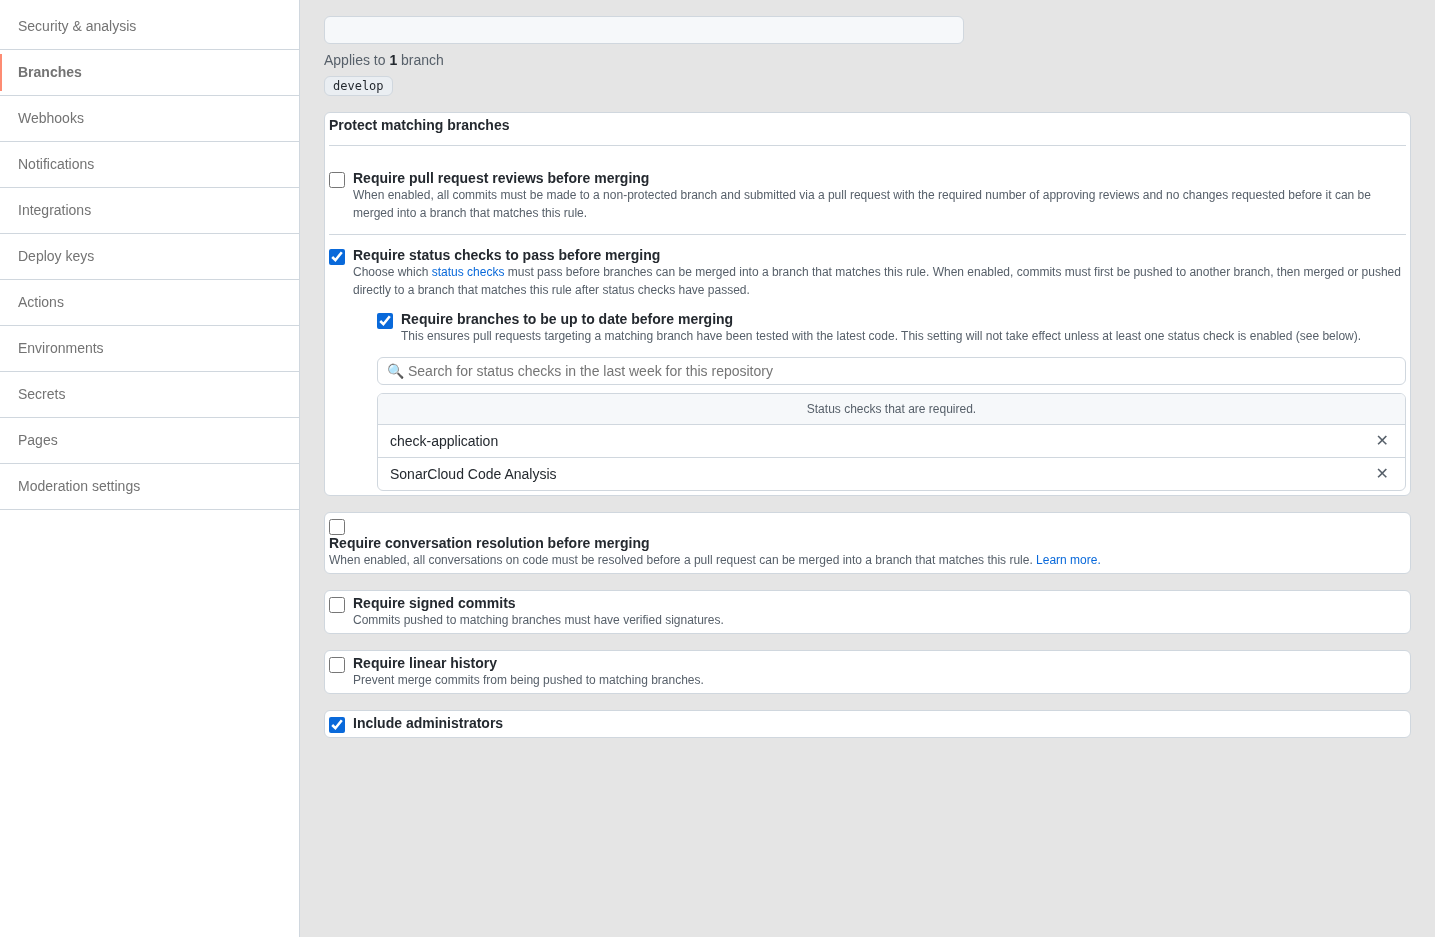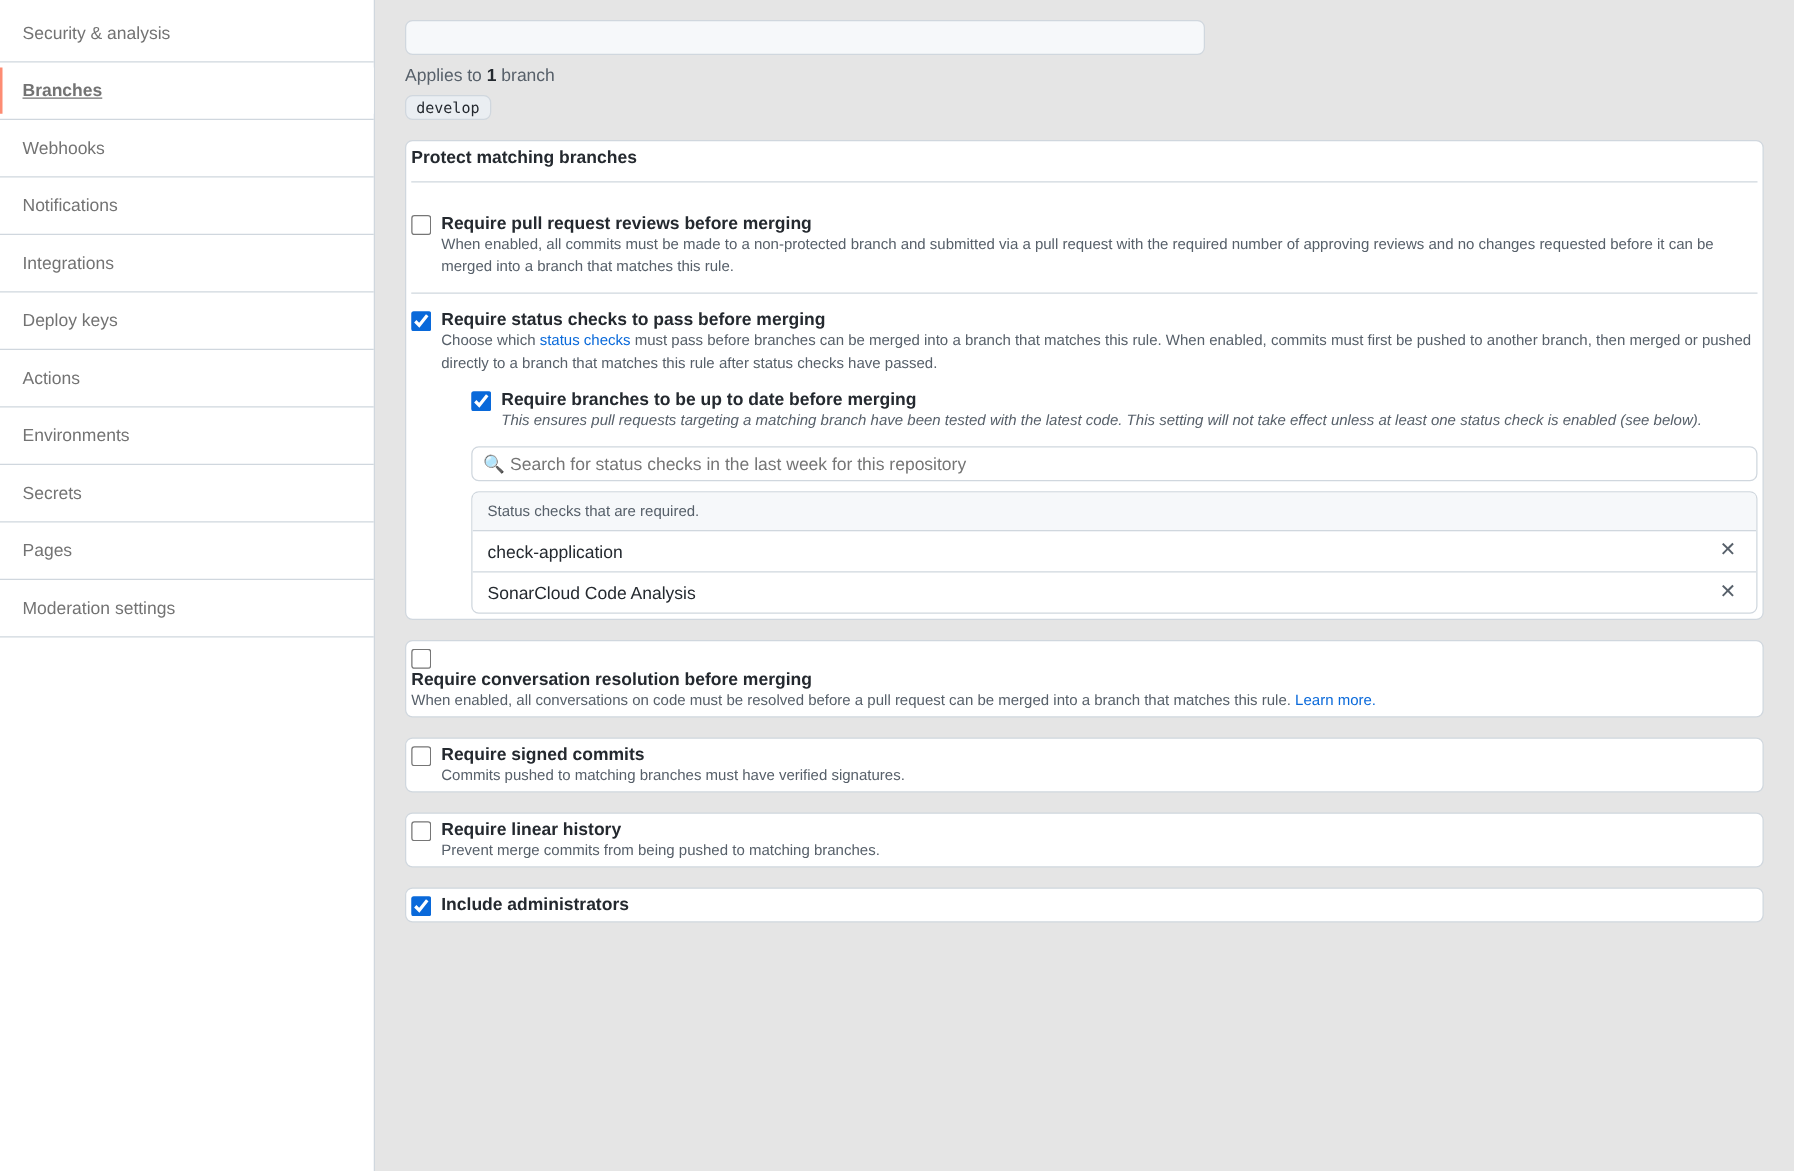"Branches" .sidebar-item.active { text-decoration: underline -> none }
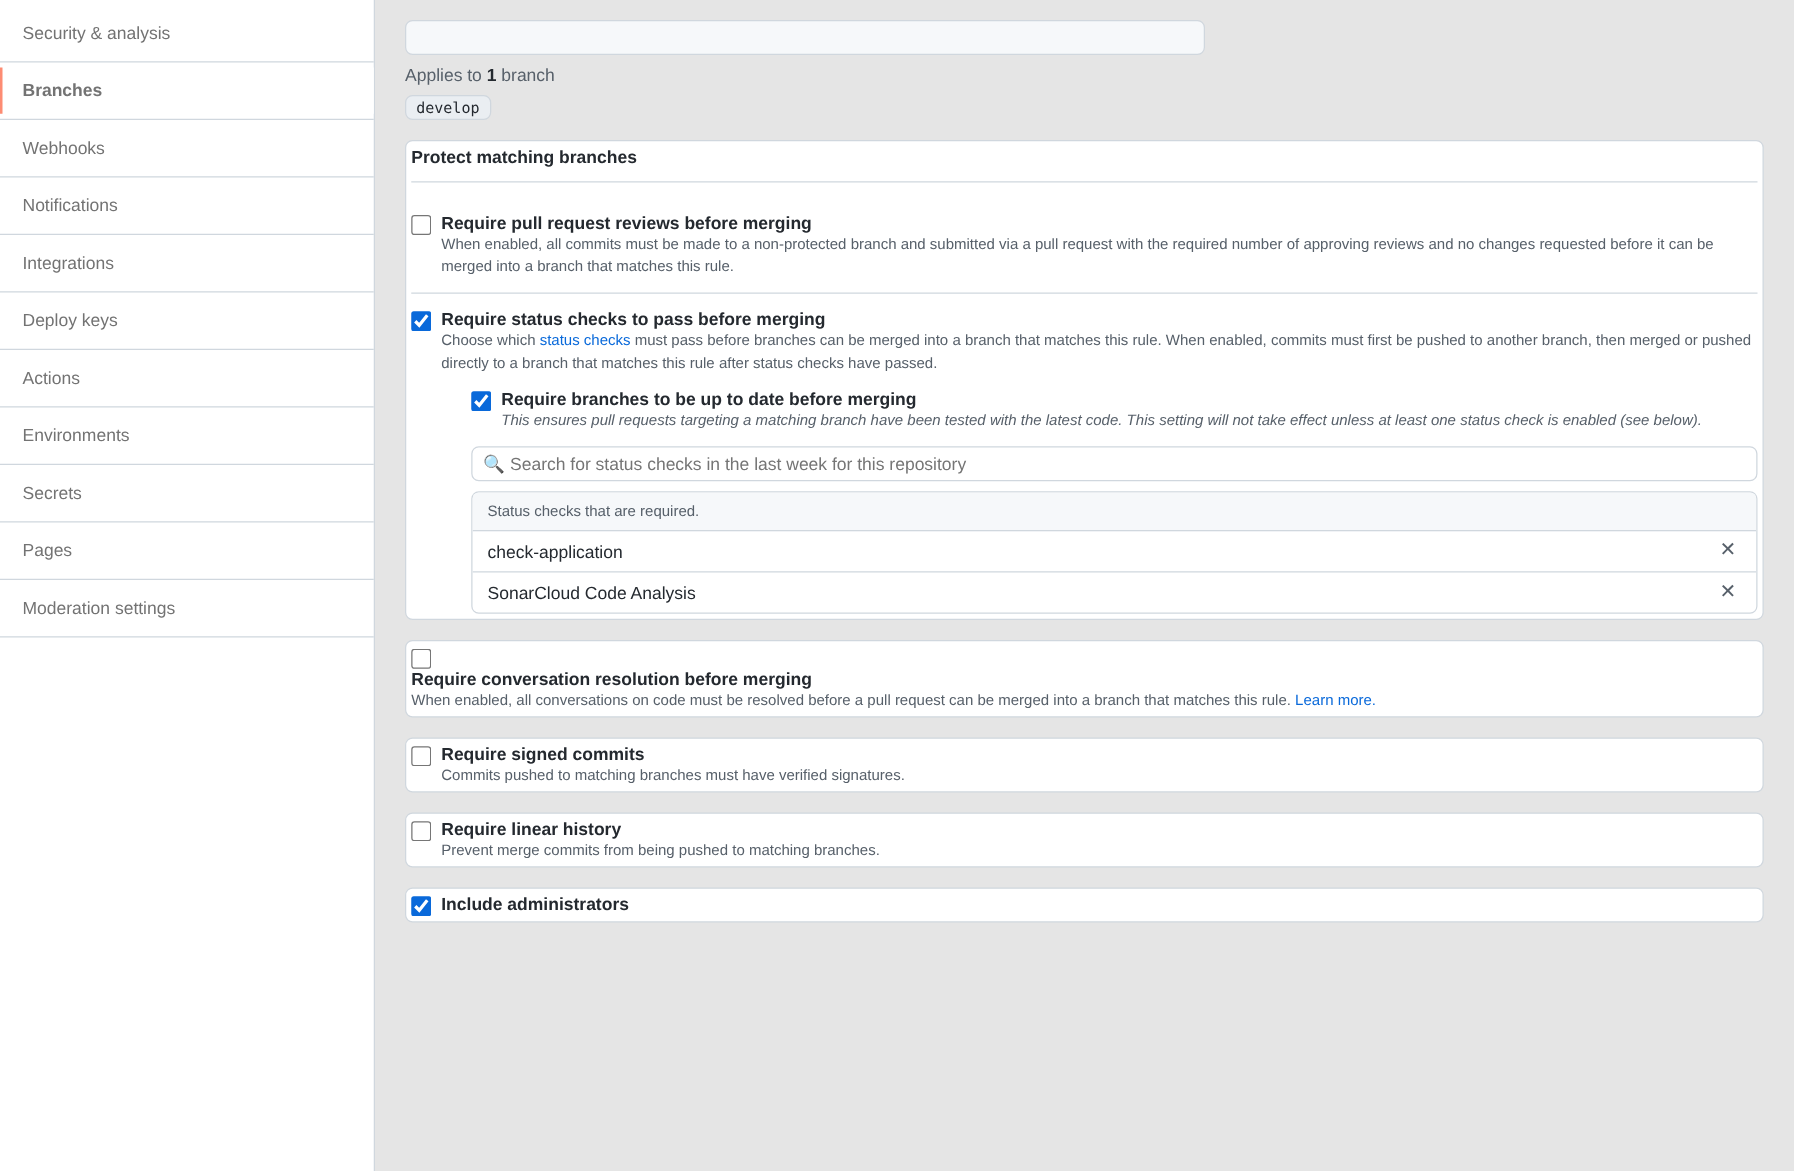"This ensures pull requests targeting" .sub-option-content .option-desc { font-style: italic -> none }
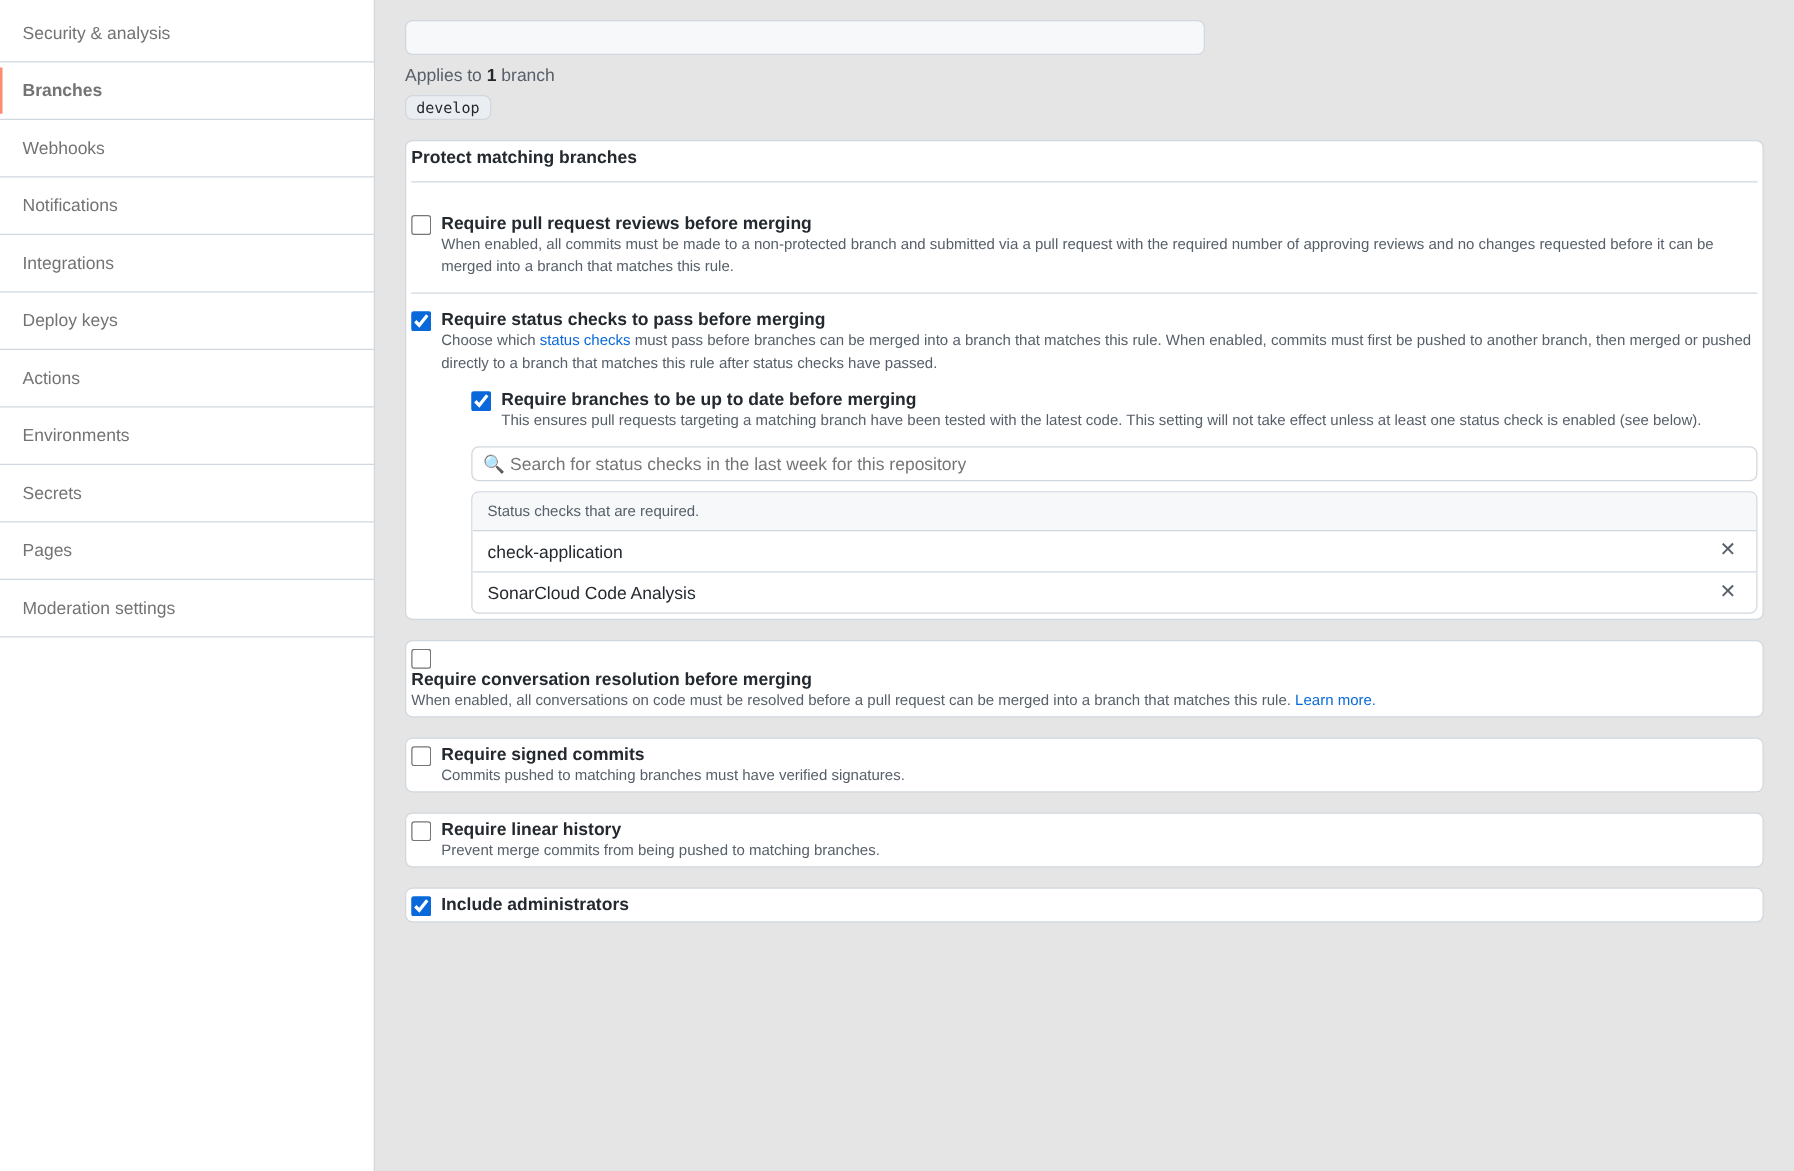"Status checks that are required." .status-checks-header { text-align: none -> center }
